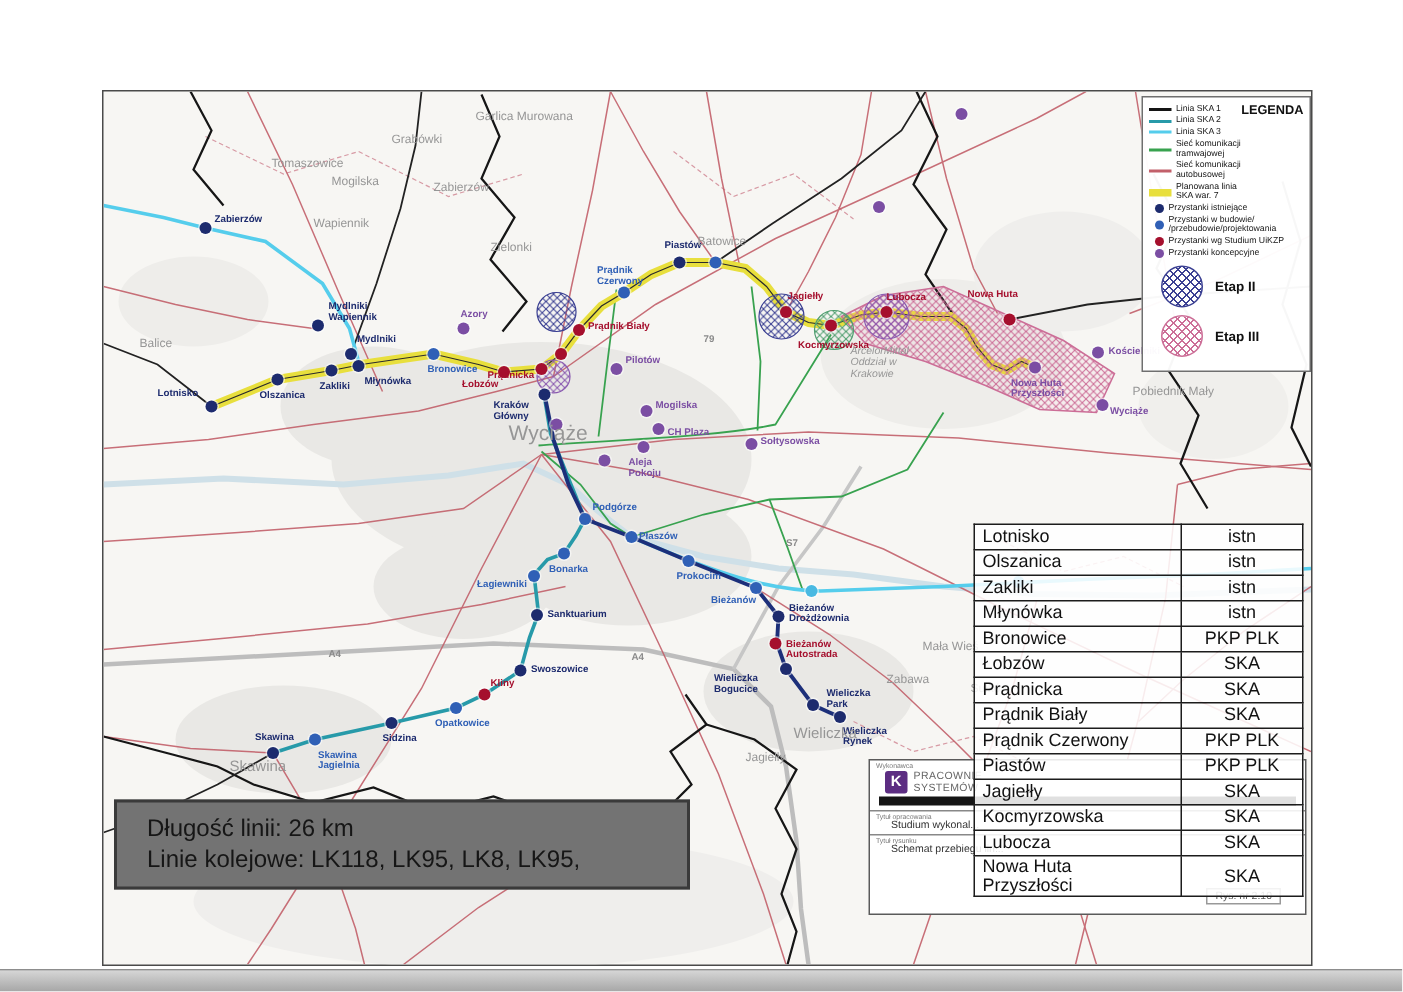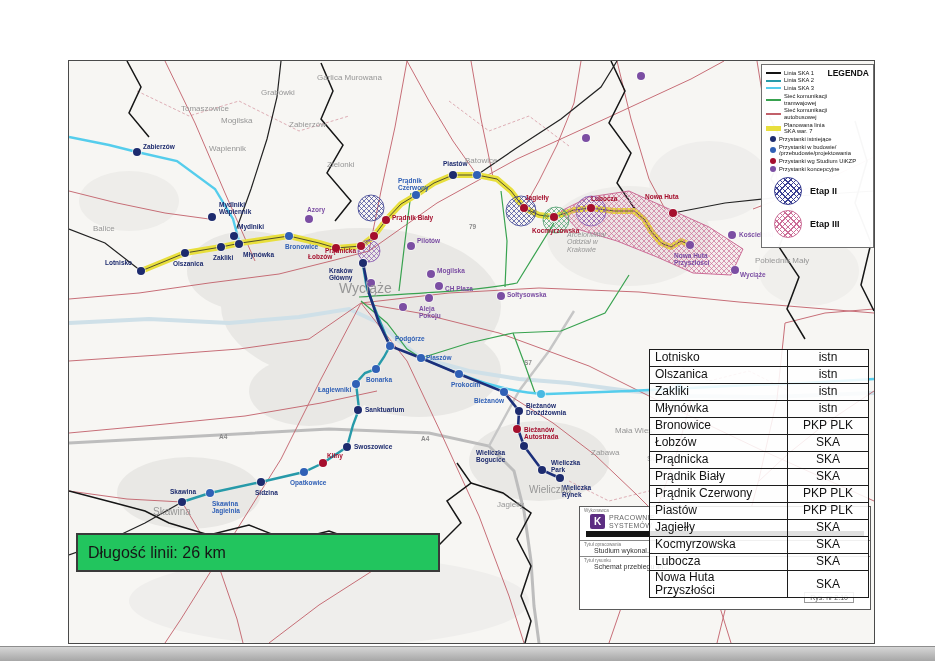"Długość linii: 26 km" .infobox { background: #22c55e -> #737373; padding: 7px 10px -> 7px 20px }
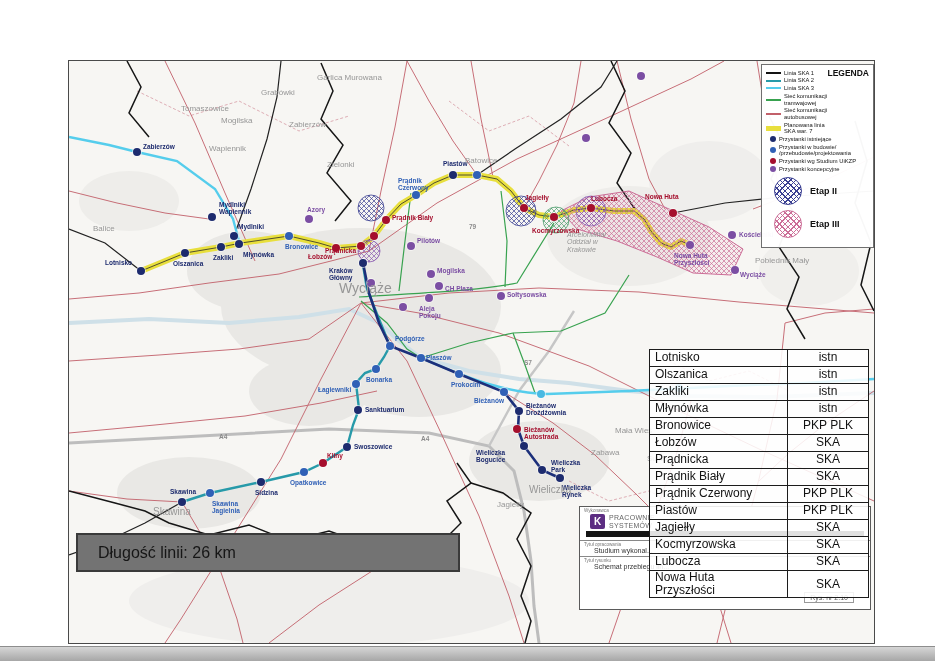"Linie kolejowe: LK118, LK95, LK8," div { html: none -> <div>Linie kolejowe: LK118, LK95, LK8, LK95,</div> }
